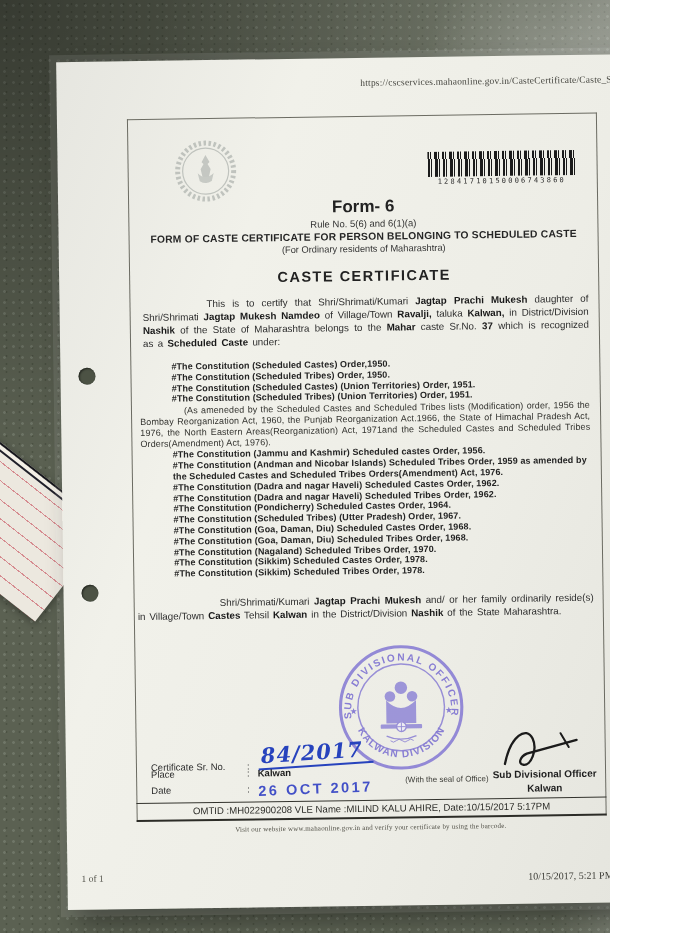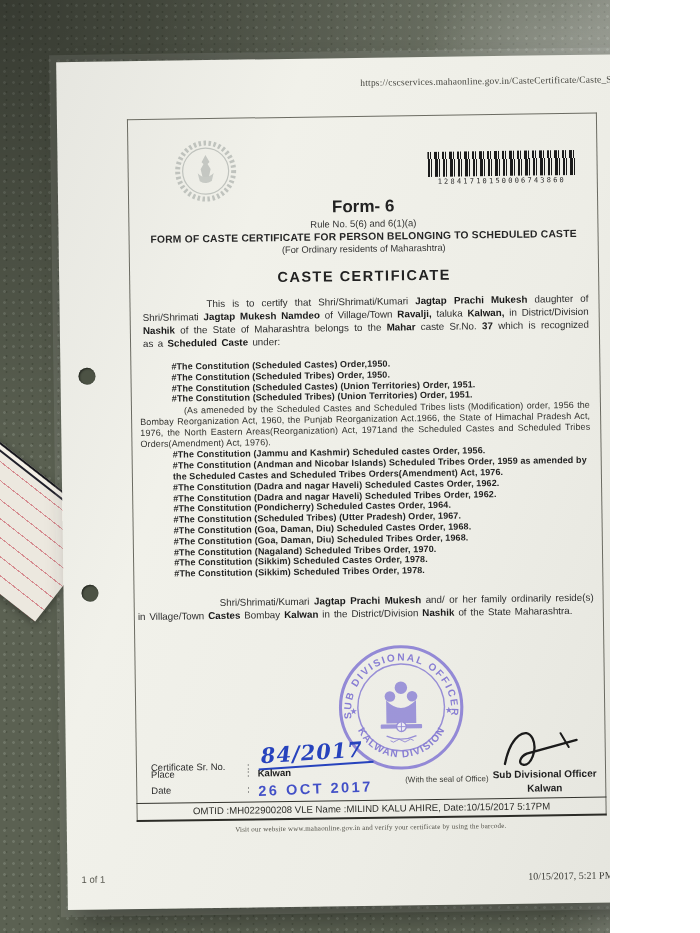"Bombay" span { text: Bombay -> Tehsil }
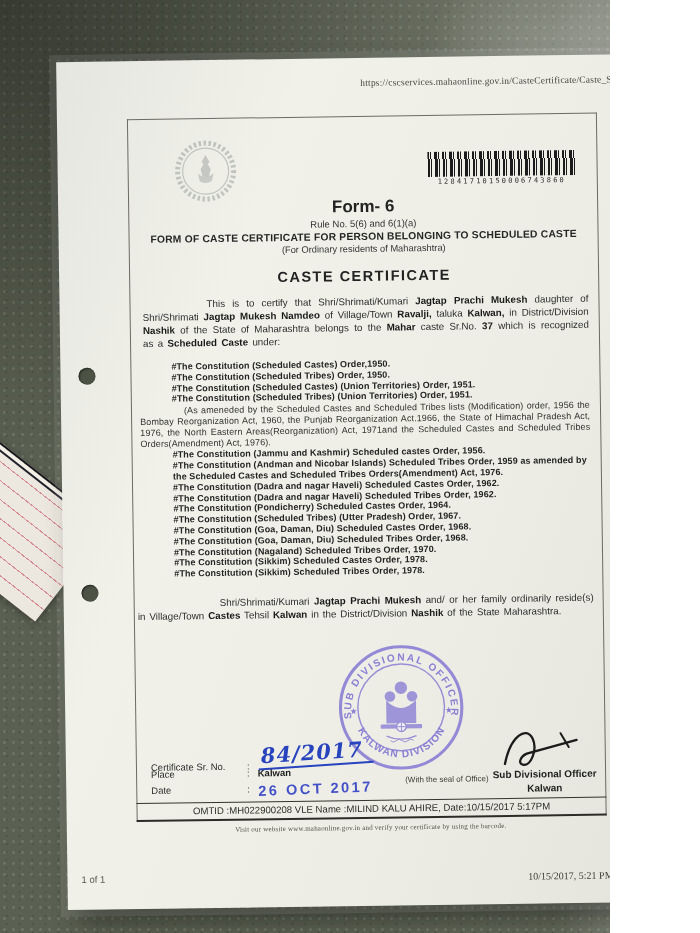"1 of 1" .page-count { font-family: Liberation Sans, sans-serif -> Liberation Serif, serif }
